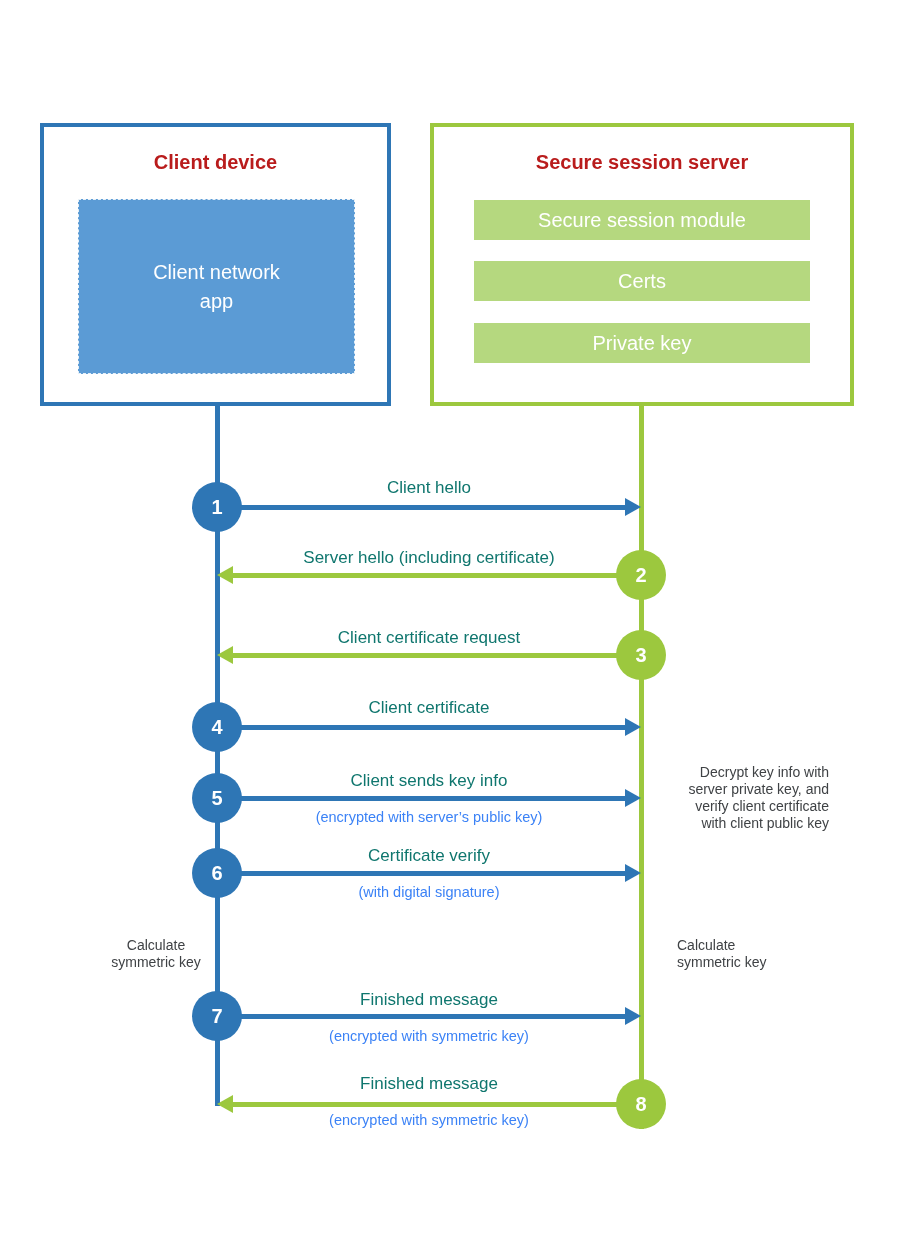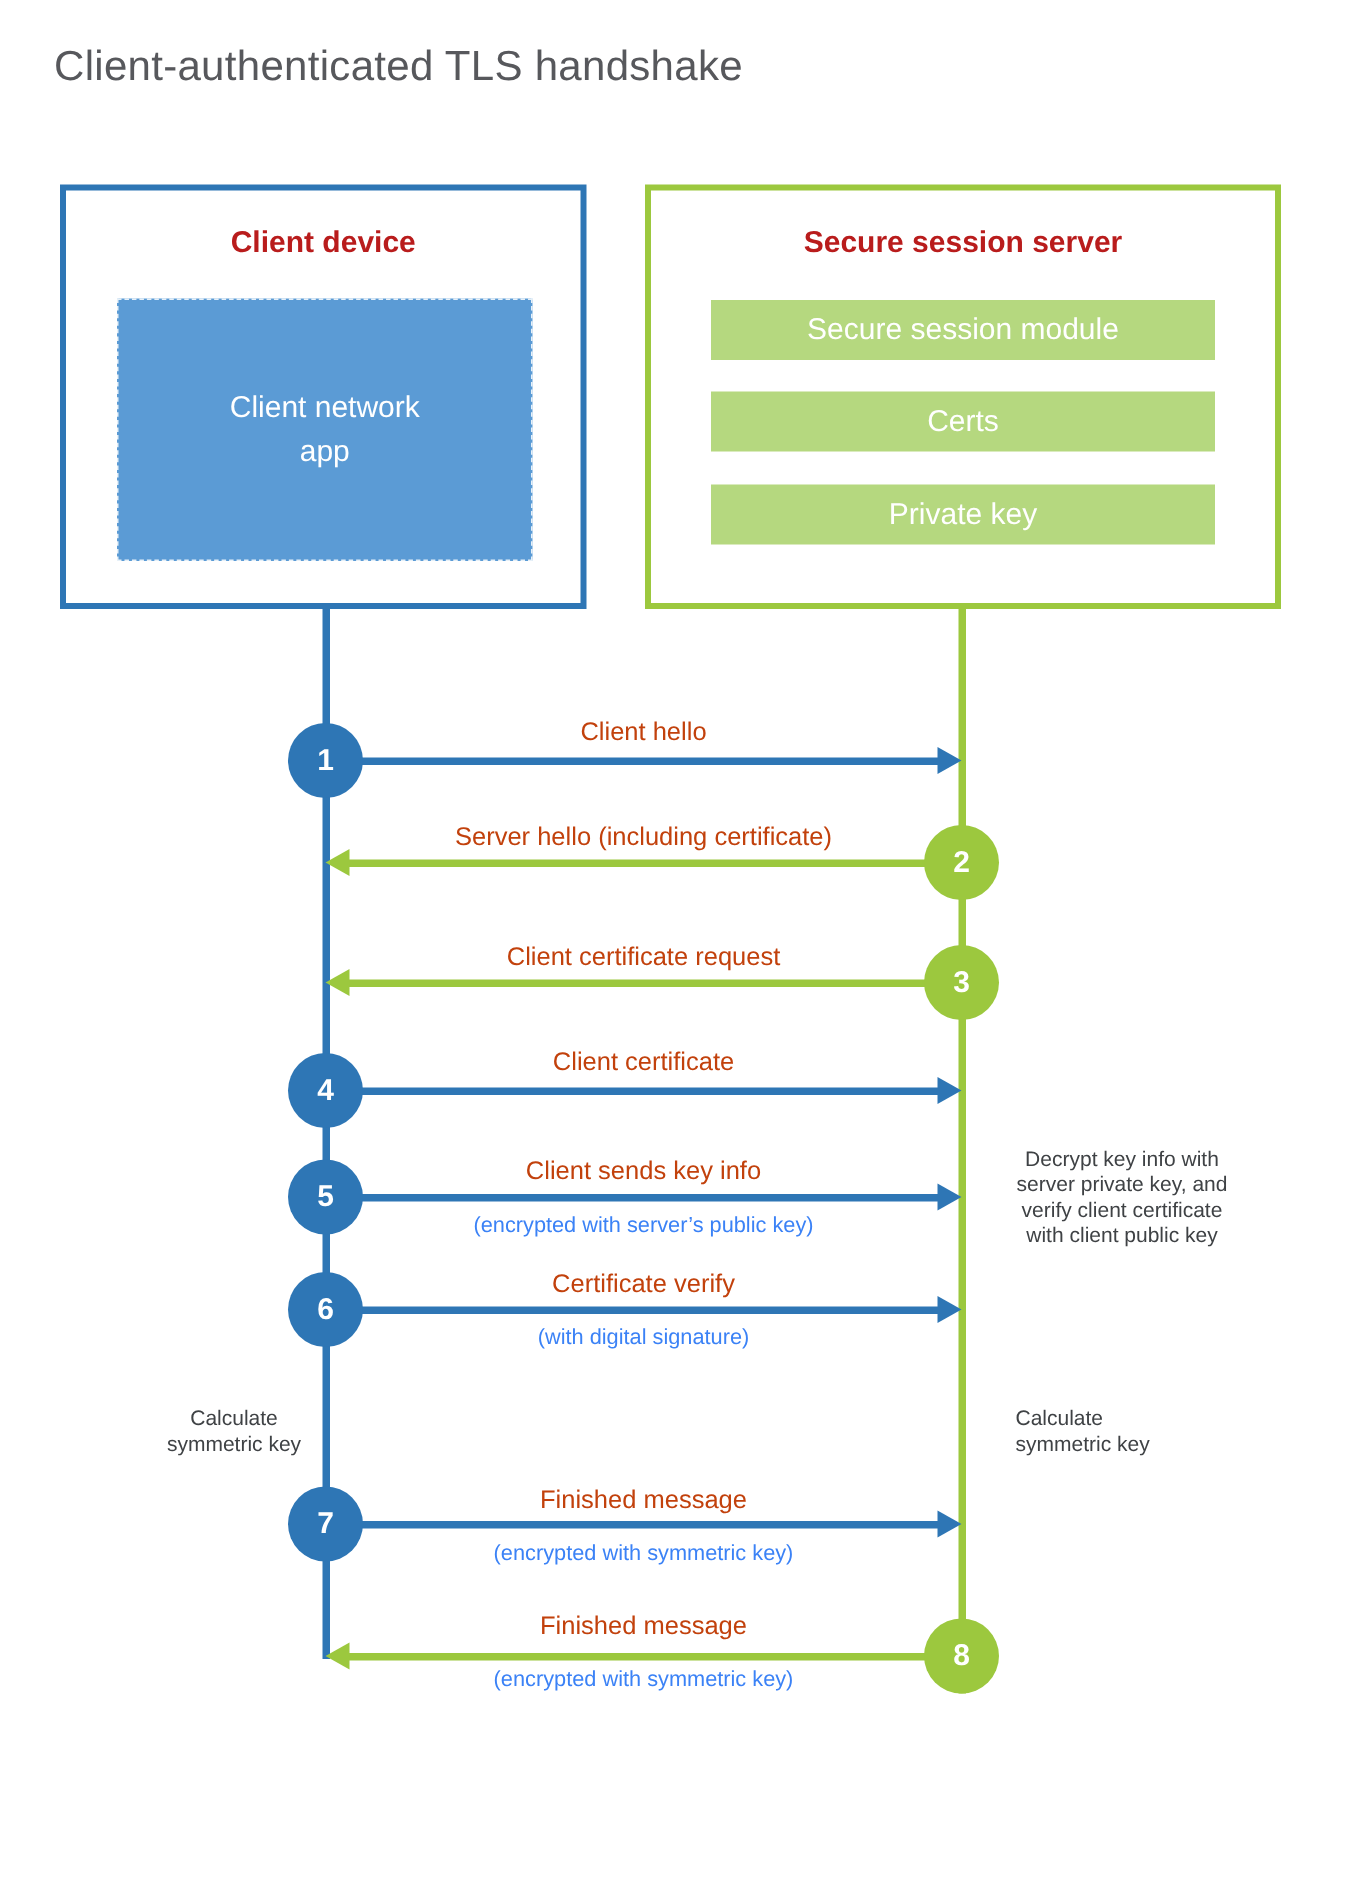"Client-authenticated TLS handshake" div.title { html: <div>Client-authenticated TLS handshake</div> -> none }
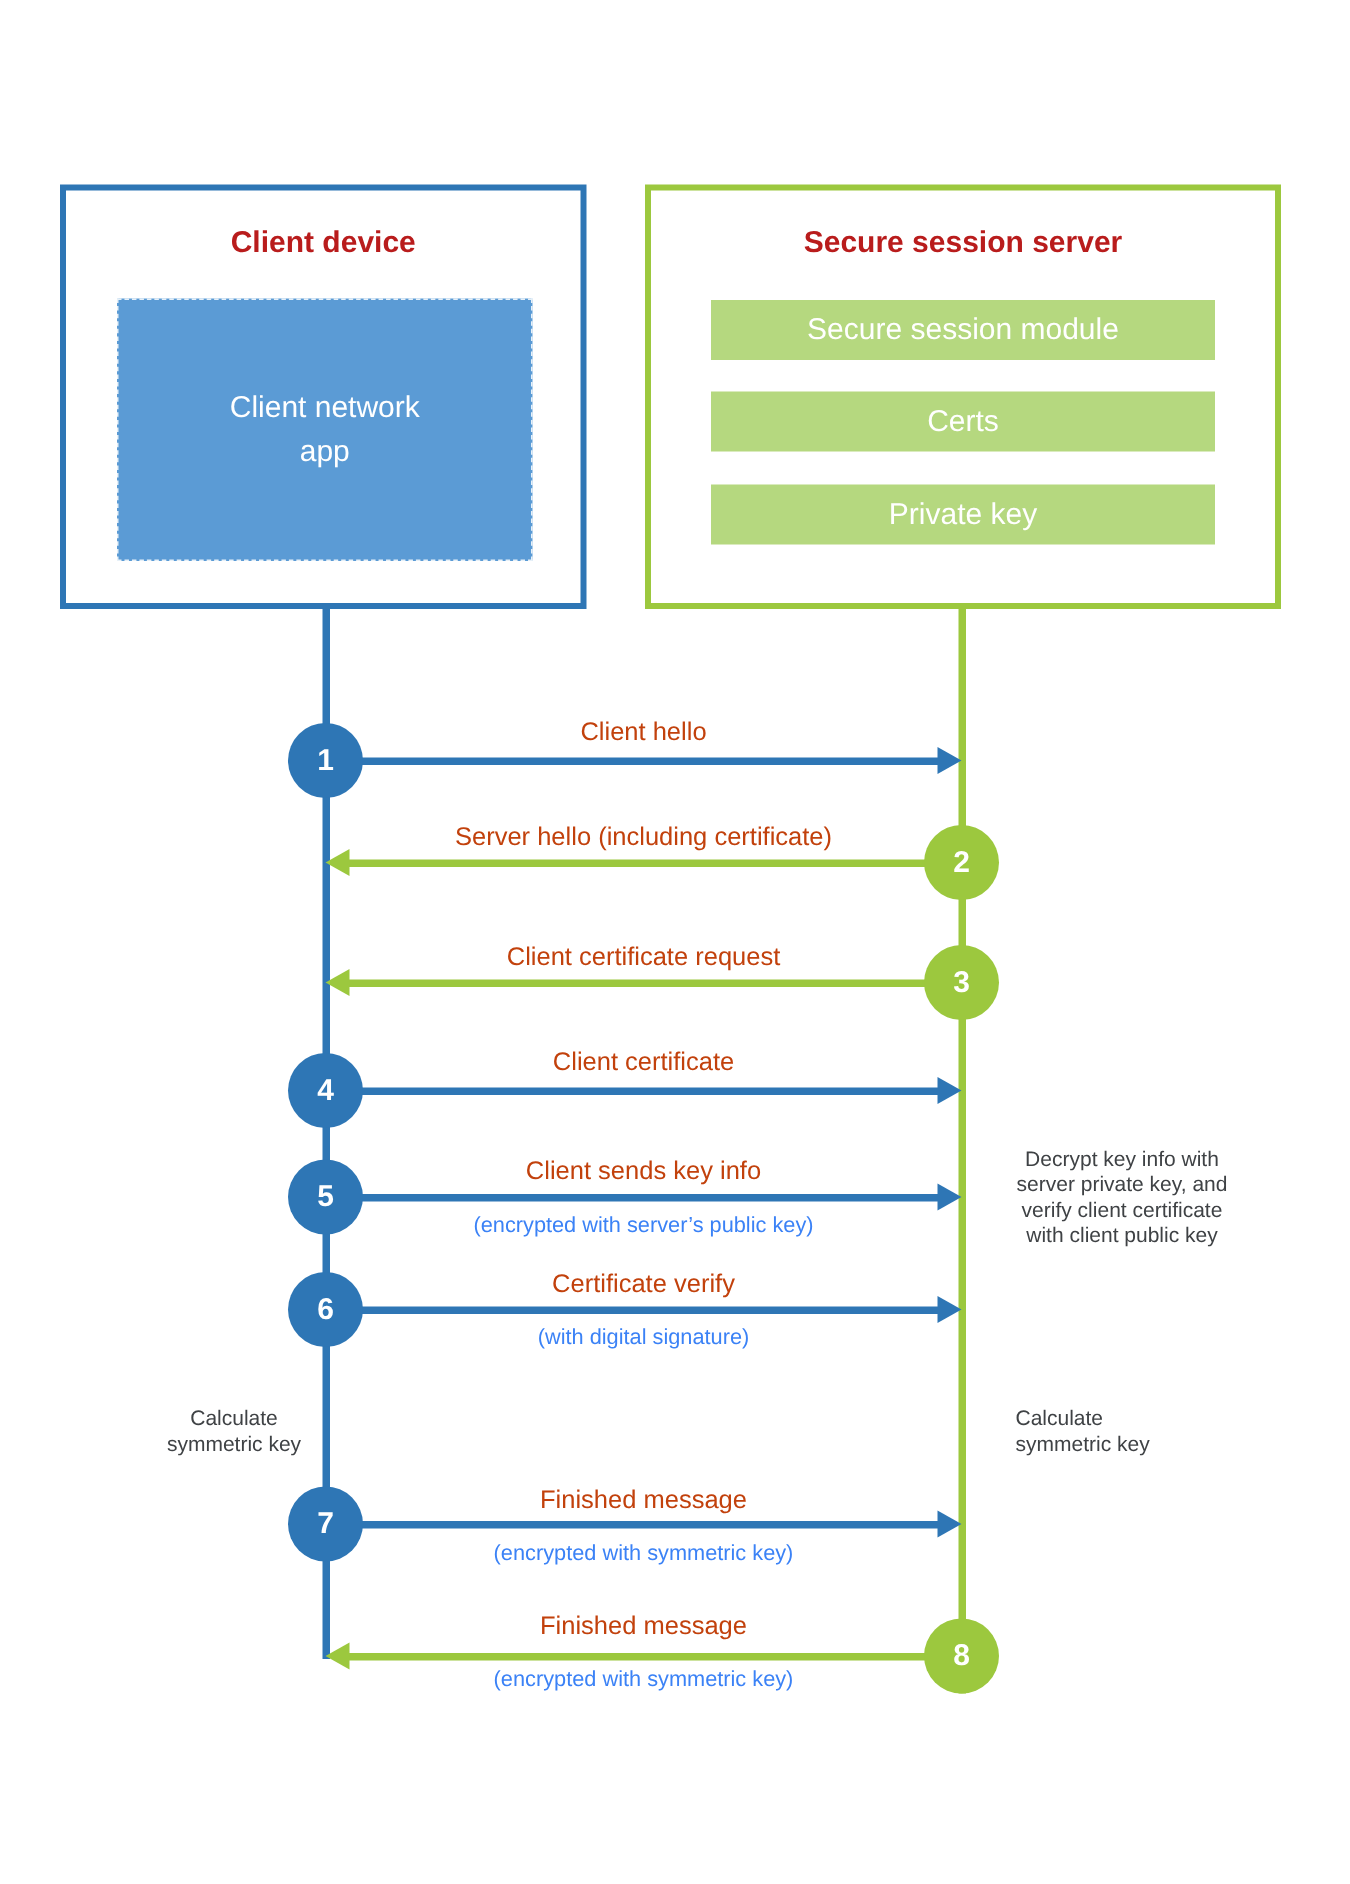"Client hello" .msg-label { color: #c2410c -> #0f766e }
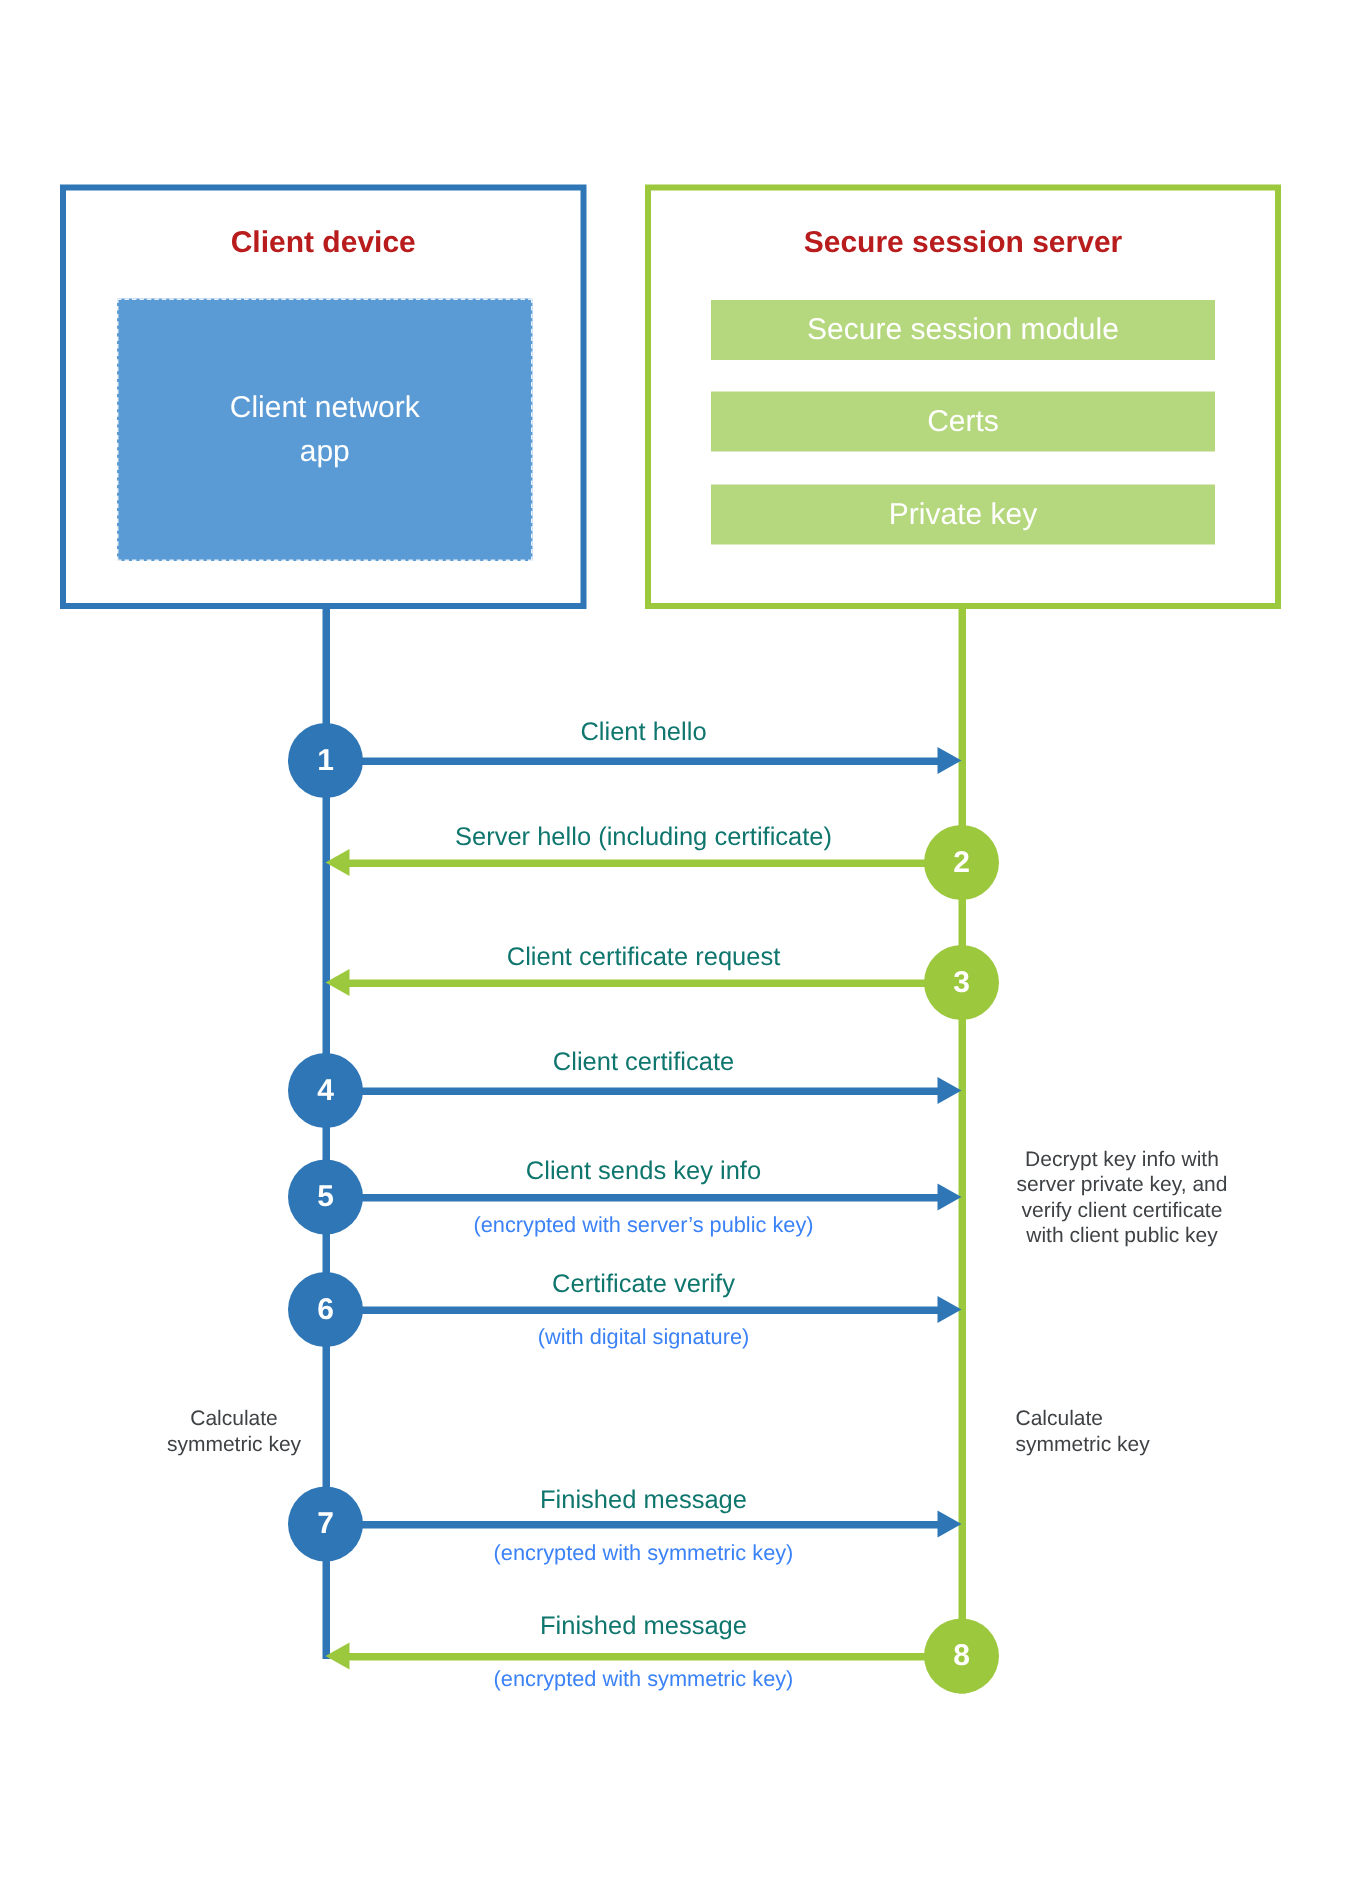"Decrypt key info with server" .note-decrypt { text-align: center -> right }
